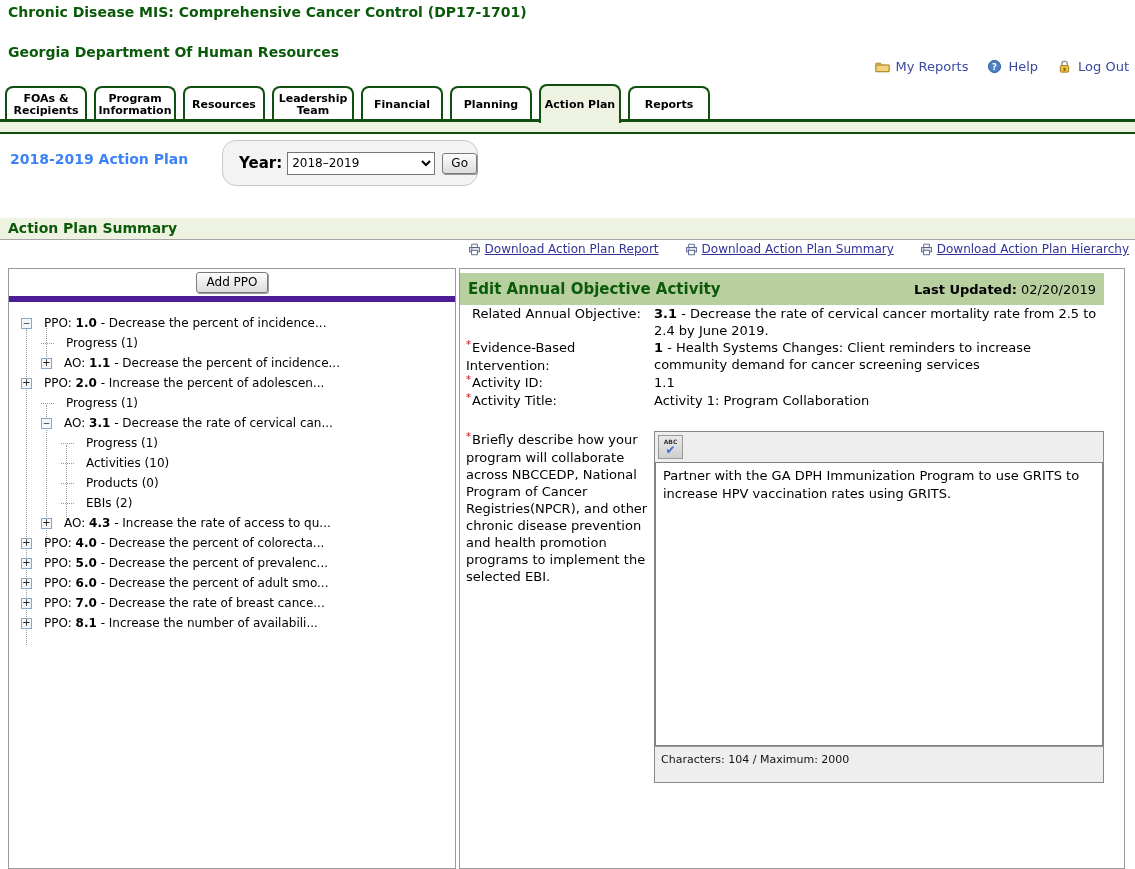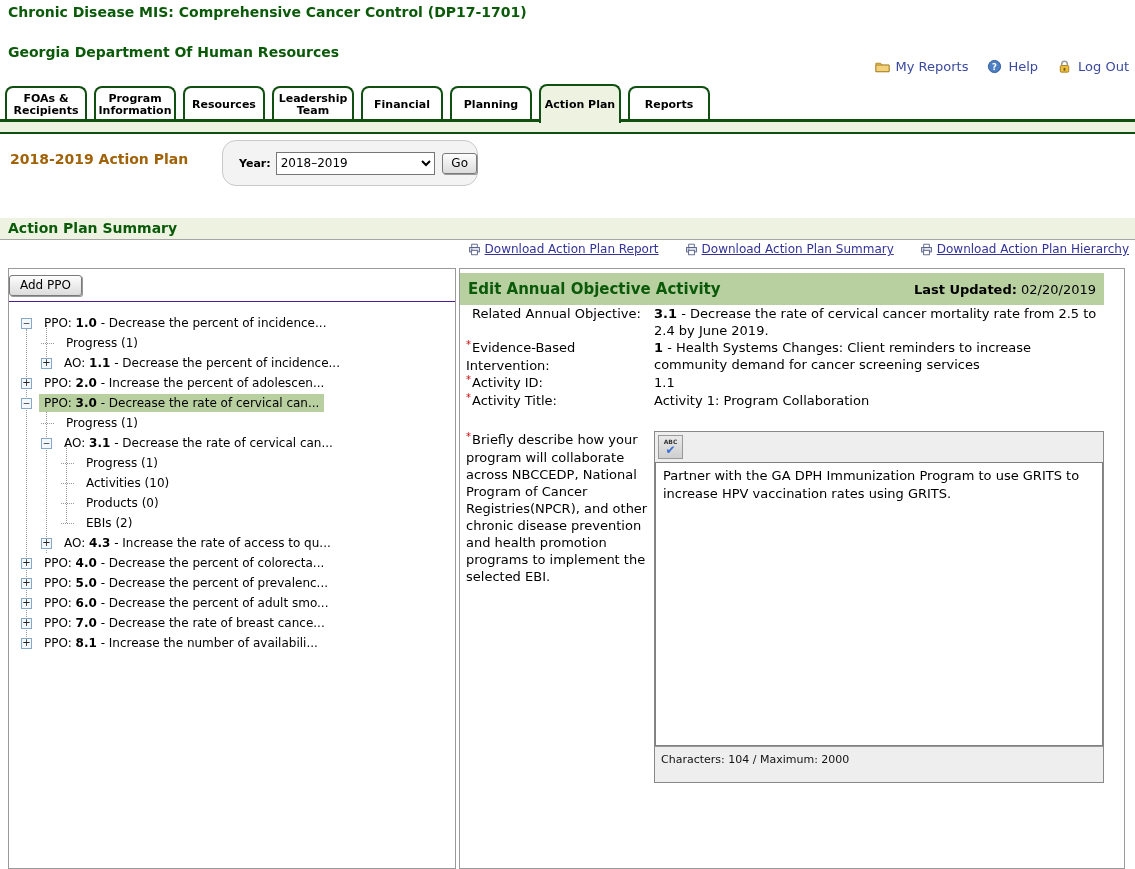"2018-2019 Action Plan" .ap-heading { color: #a16207 -> #3b82f6 }
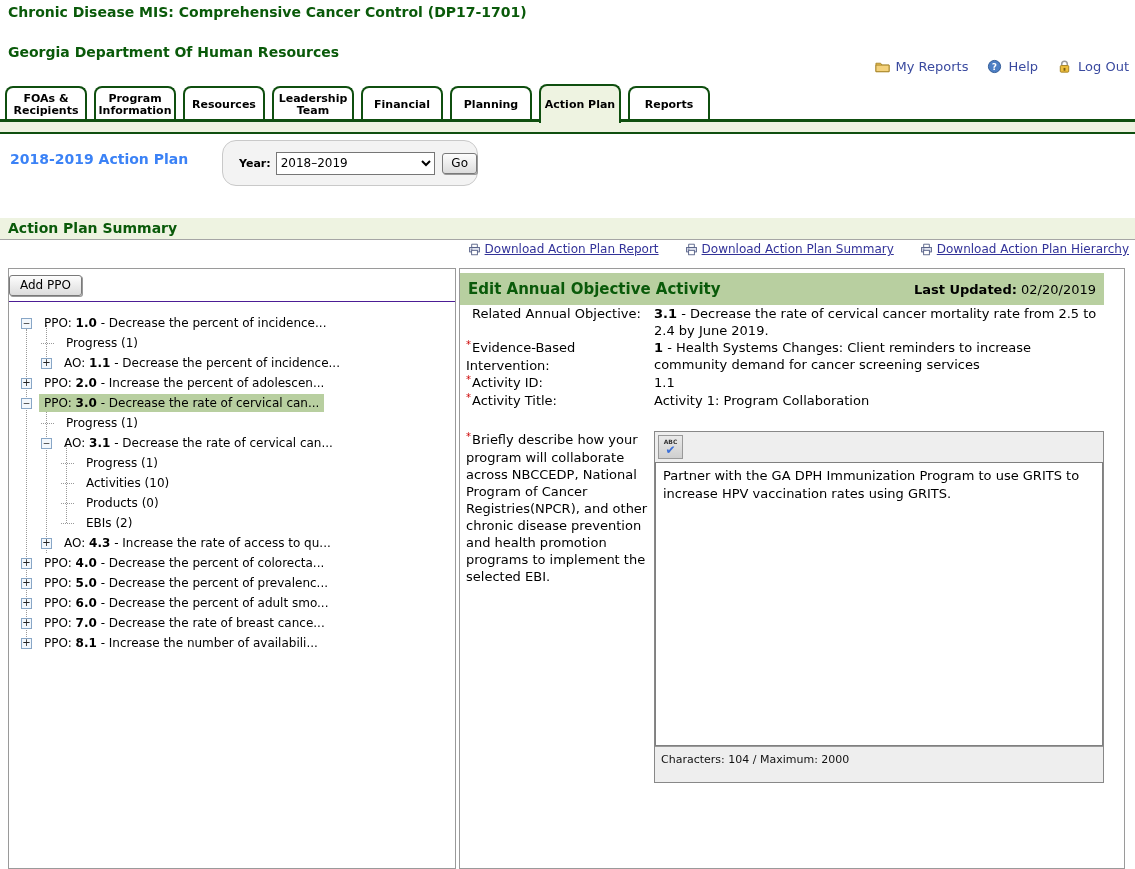"Year:" .yearbox label { font-size: 11px -> 15px }
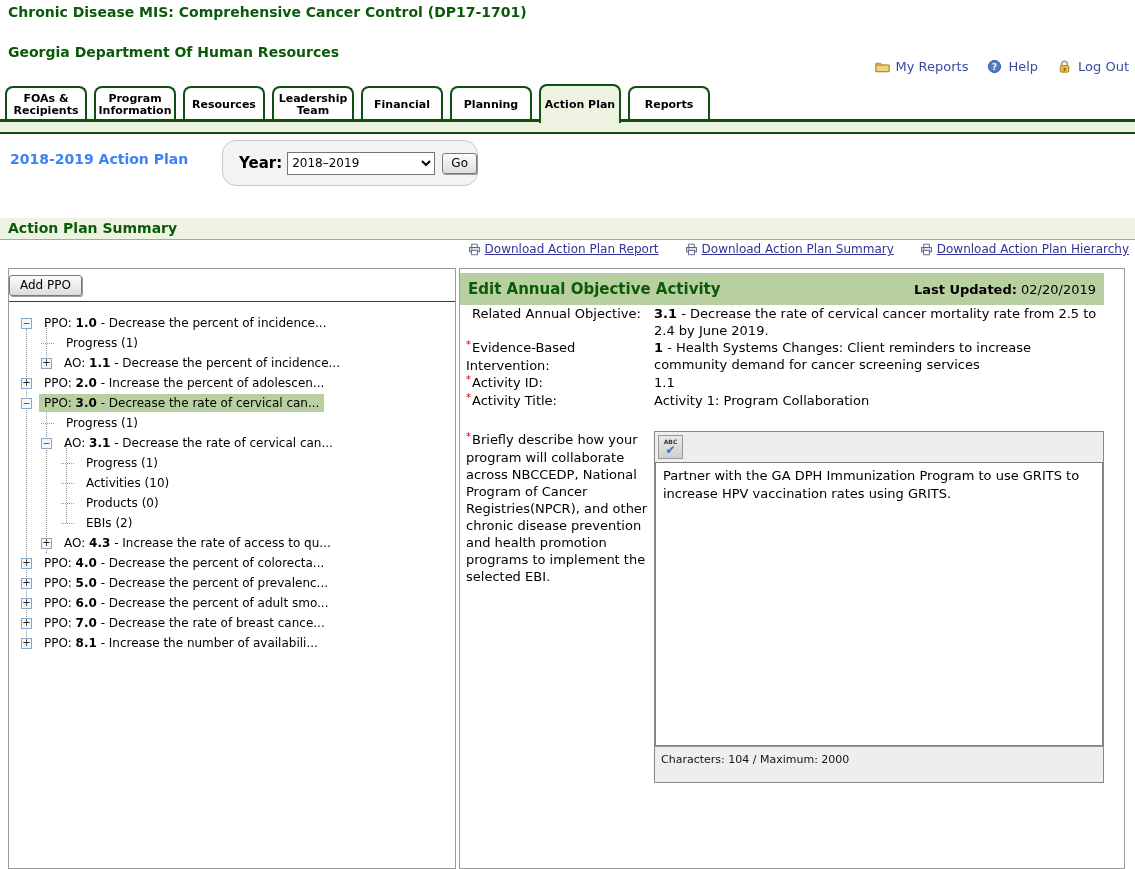"Add PPO" .addrow { border-bottom: 1px solid #4c1d95 -> 6px solid #4c1d95; justify-content: flex-start -> center }
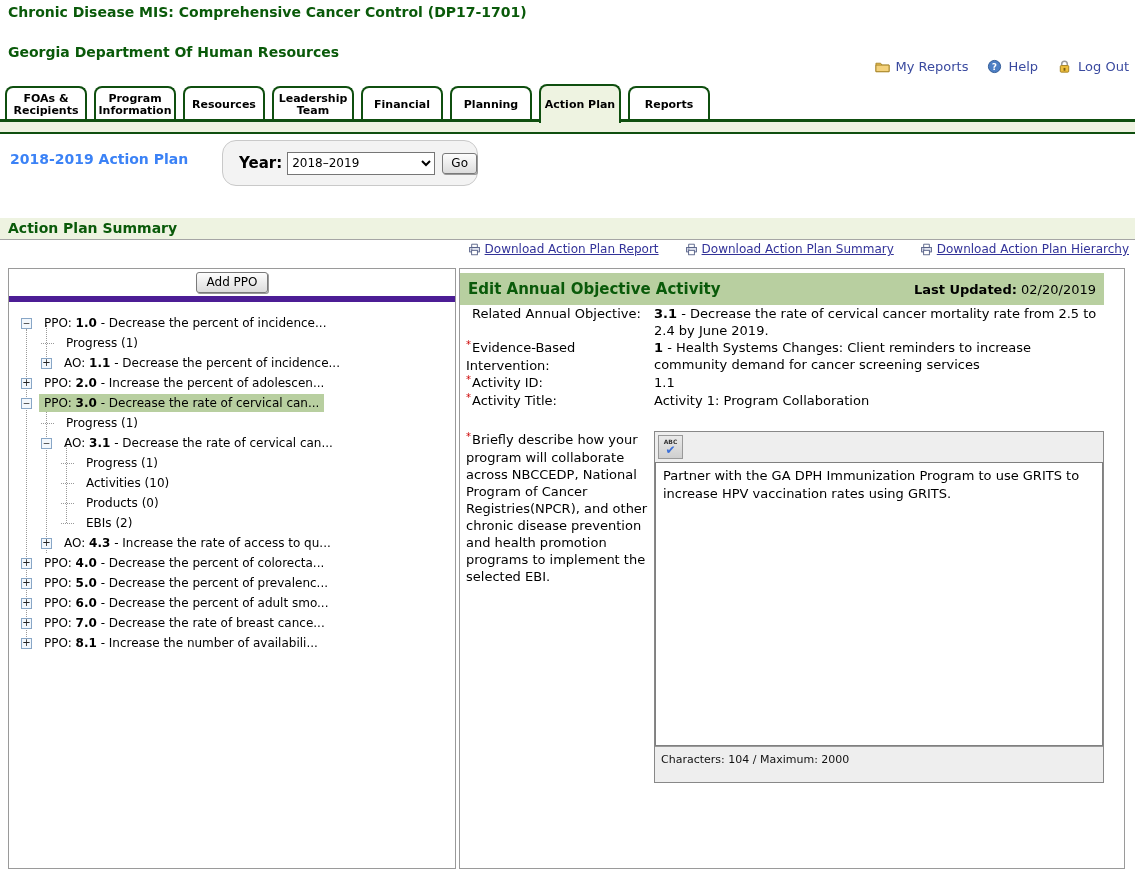"PPO: 3.0 - Decrease the" div.trow { html: <div> <span></span> <span><span>PPO: </span><span>3.0</span><span> - Decrease the rate of cervical can...</span></span> </div> -> none }
